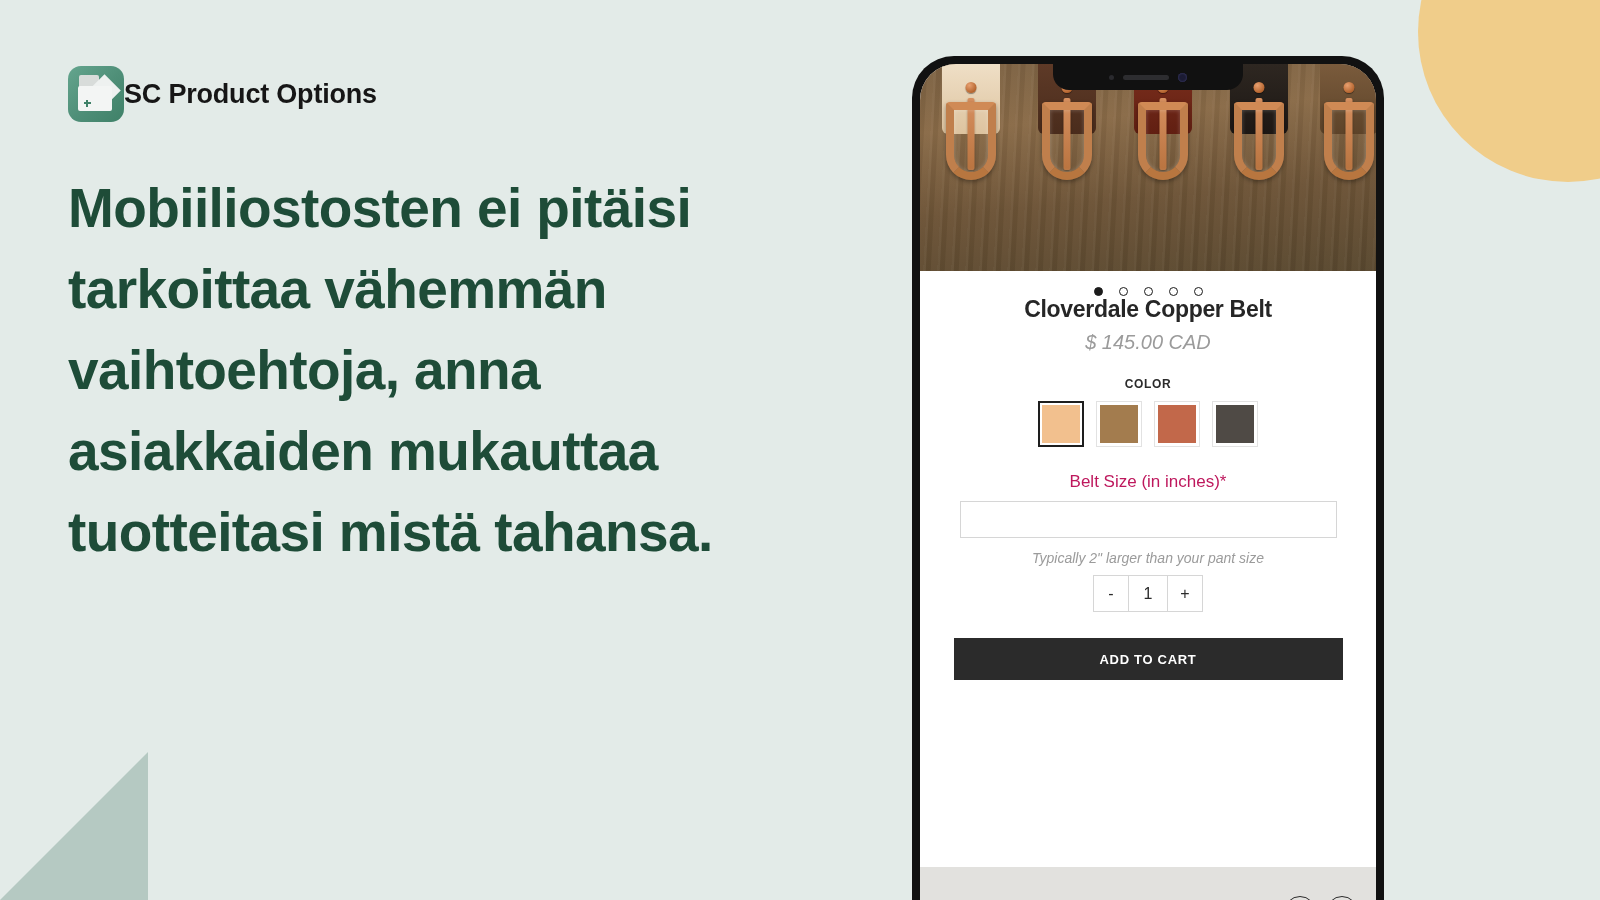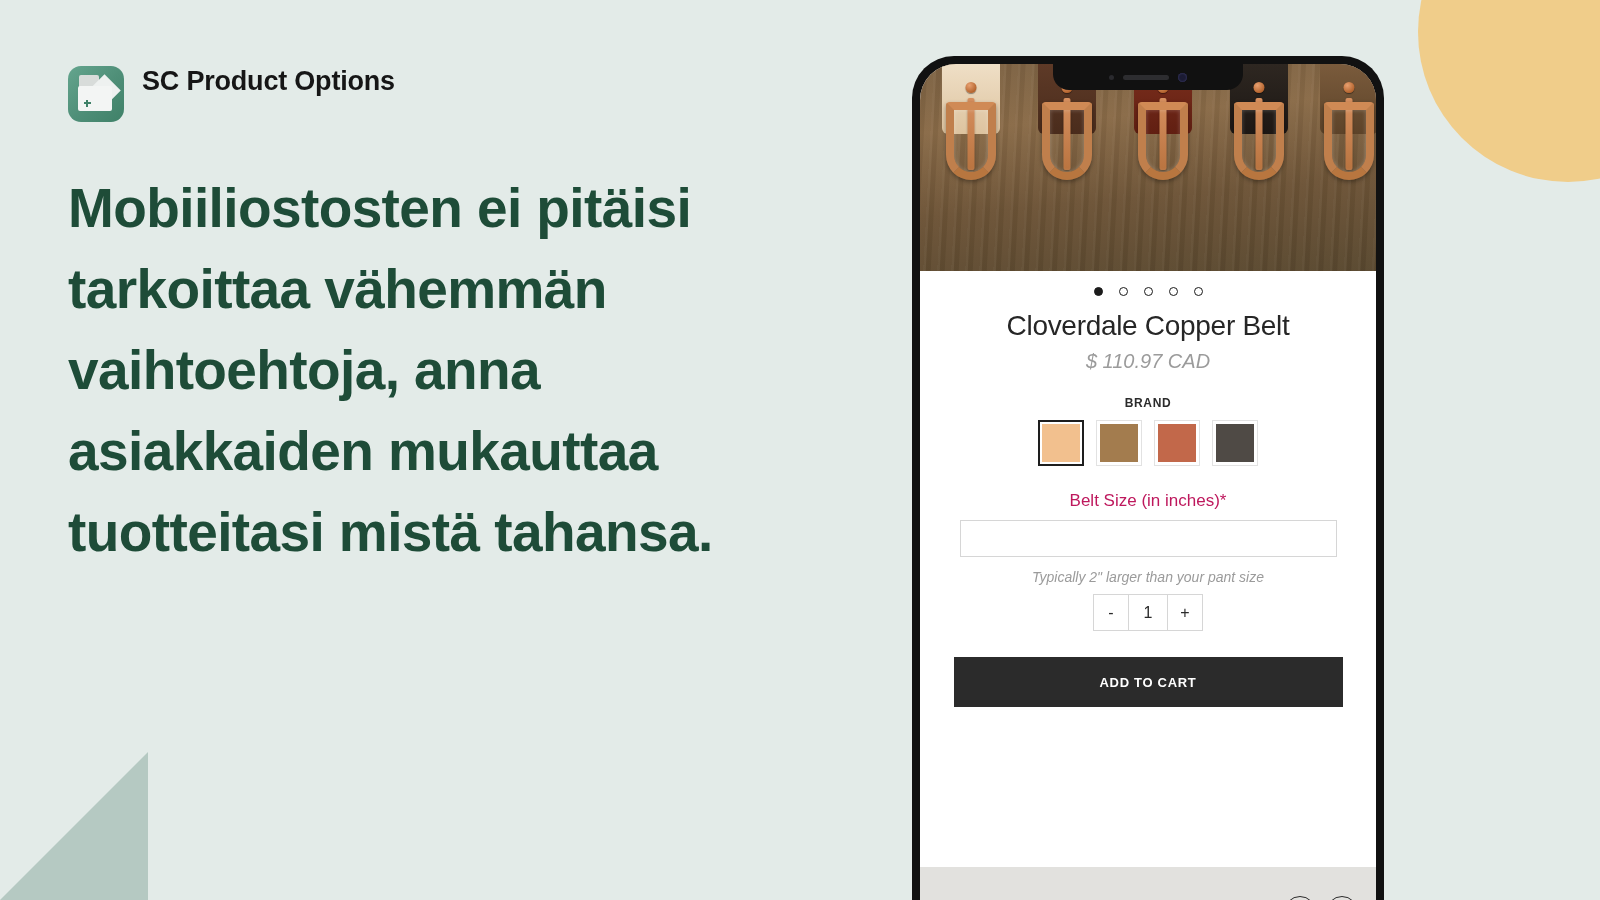"SC Product Options" .brandbar { align-items: flex-start -> center; gap: 18px -> none }
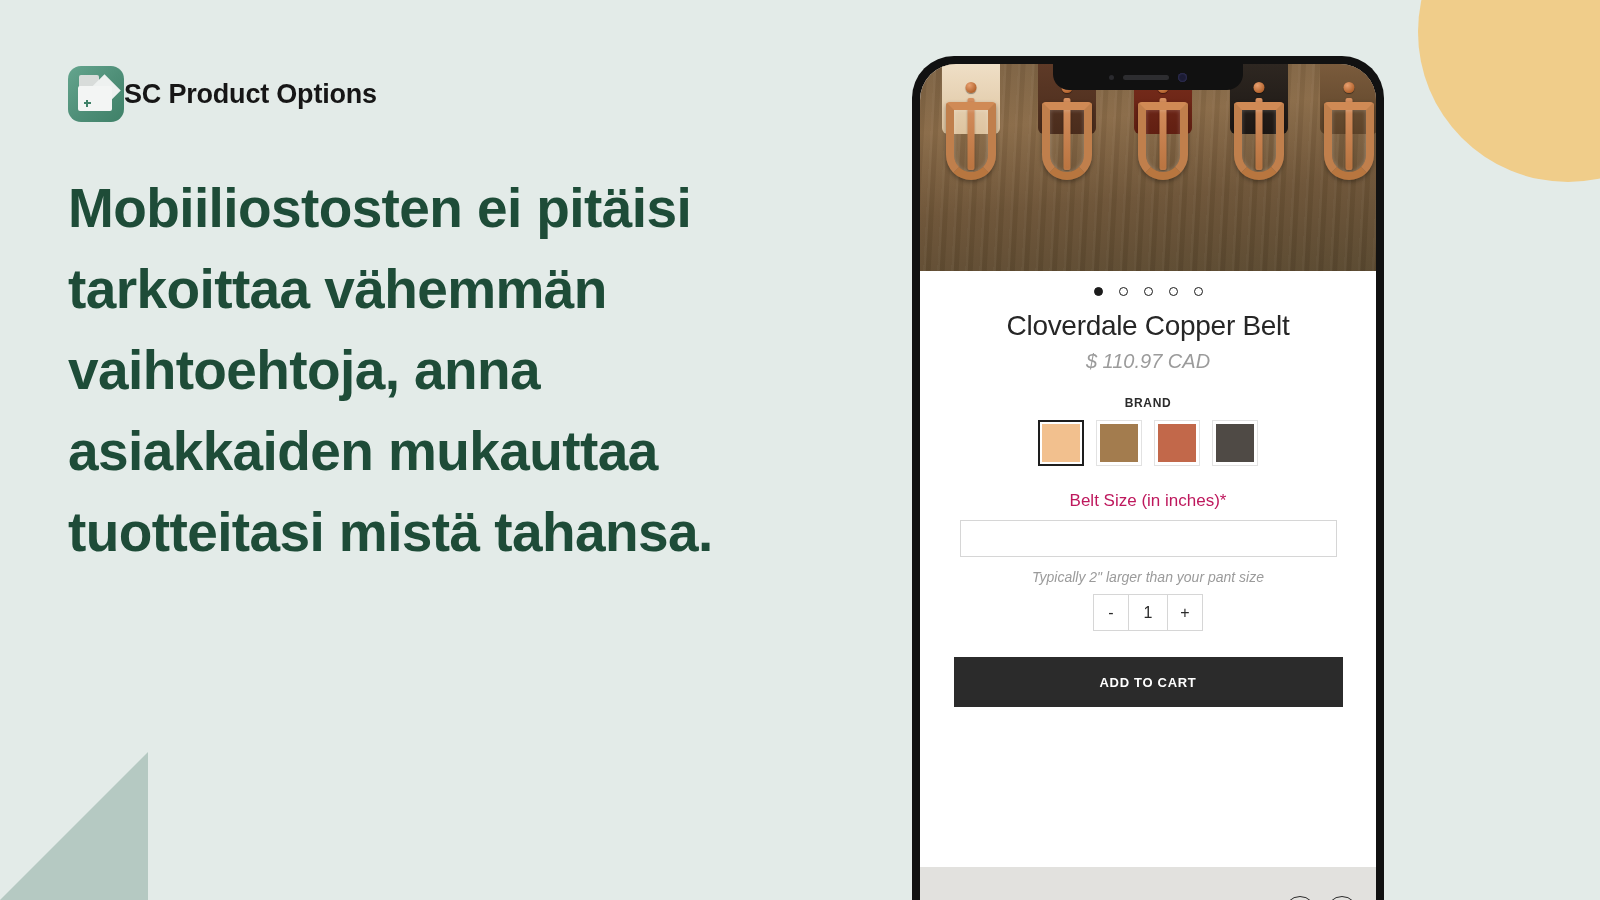"Cloverdale Copper Belt" .product-title { font-size: 28px -> 23px; font-weight: normal -> bold; margin-top: 14px -> 0 }
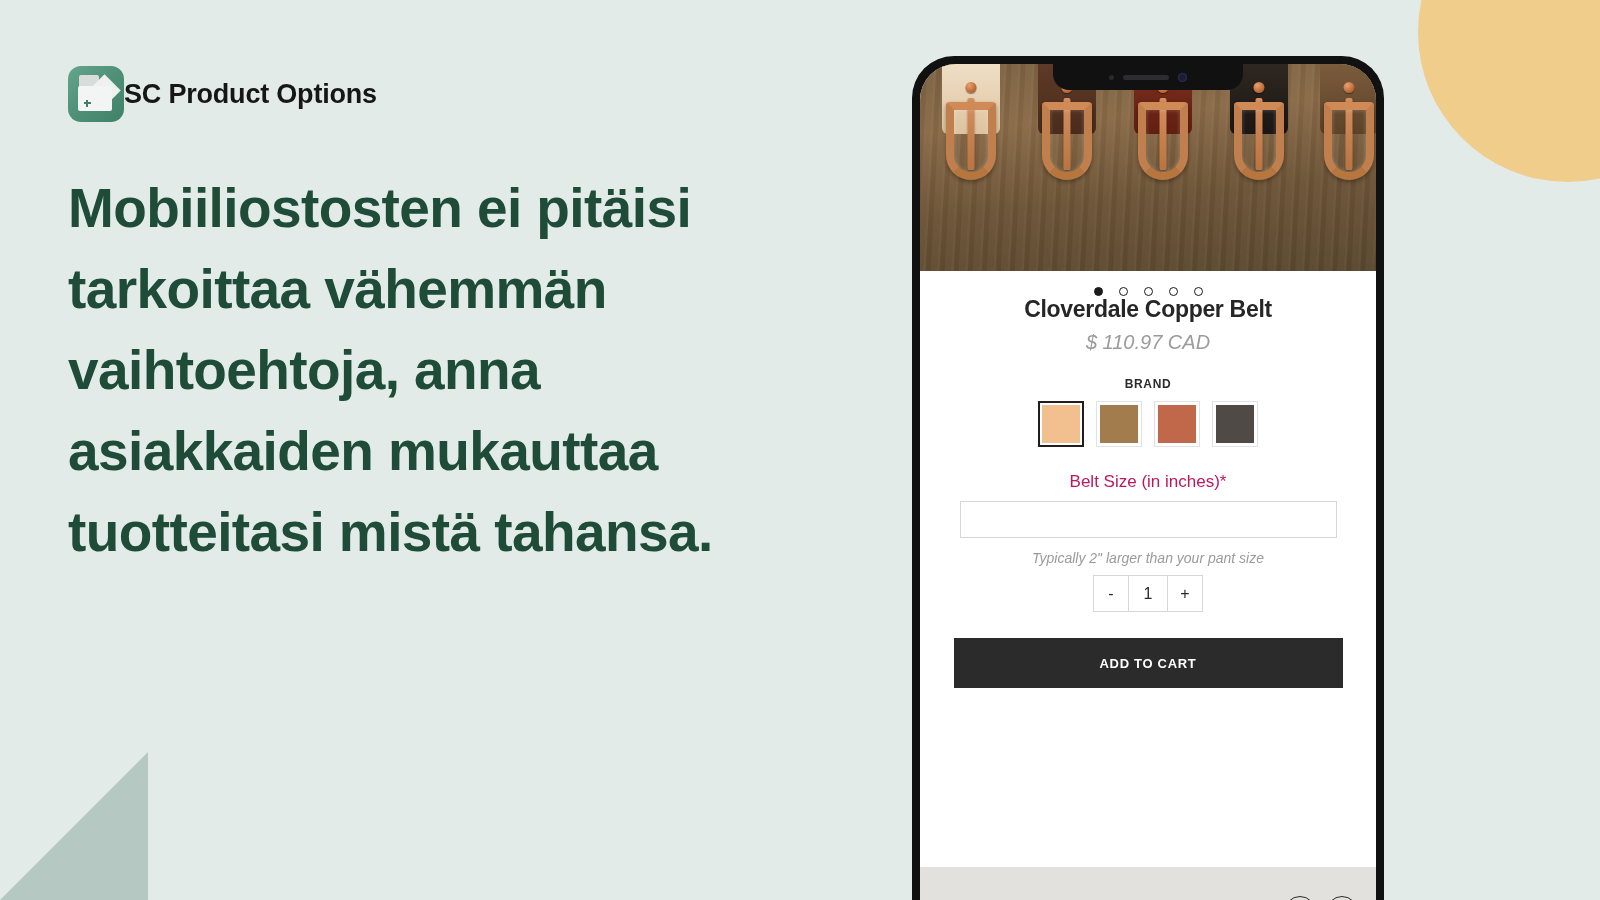"$ 110.97 CAD" div.product-price { text: 110.97 -> 145.00 }
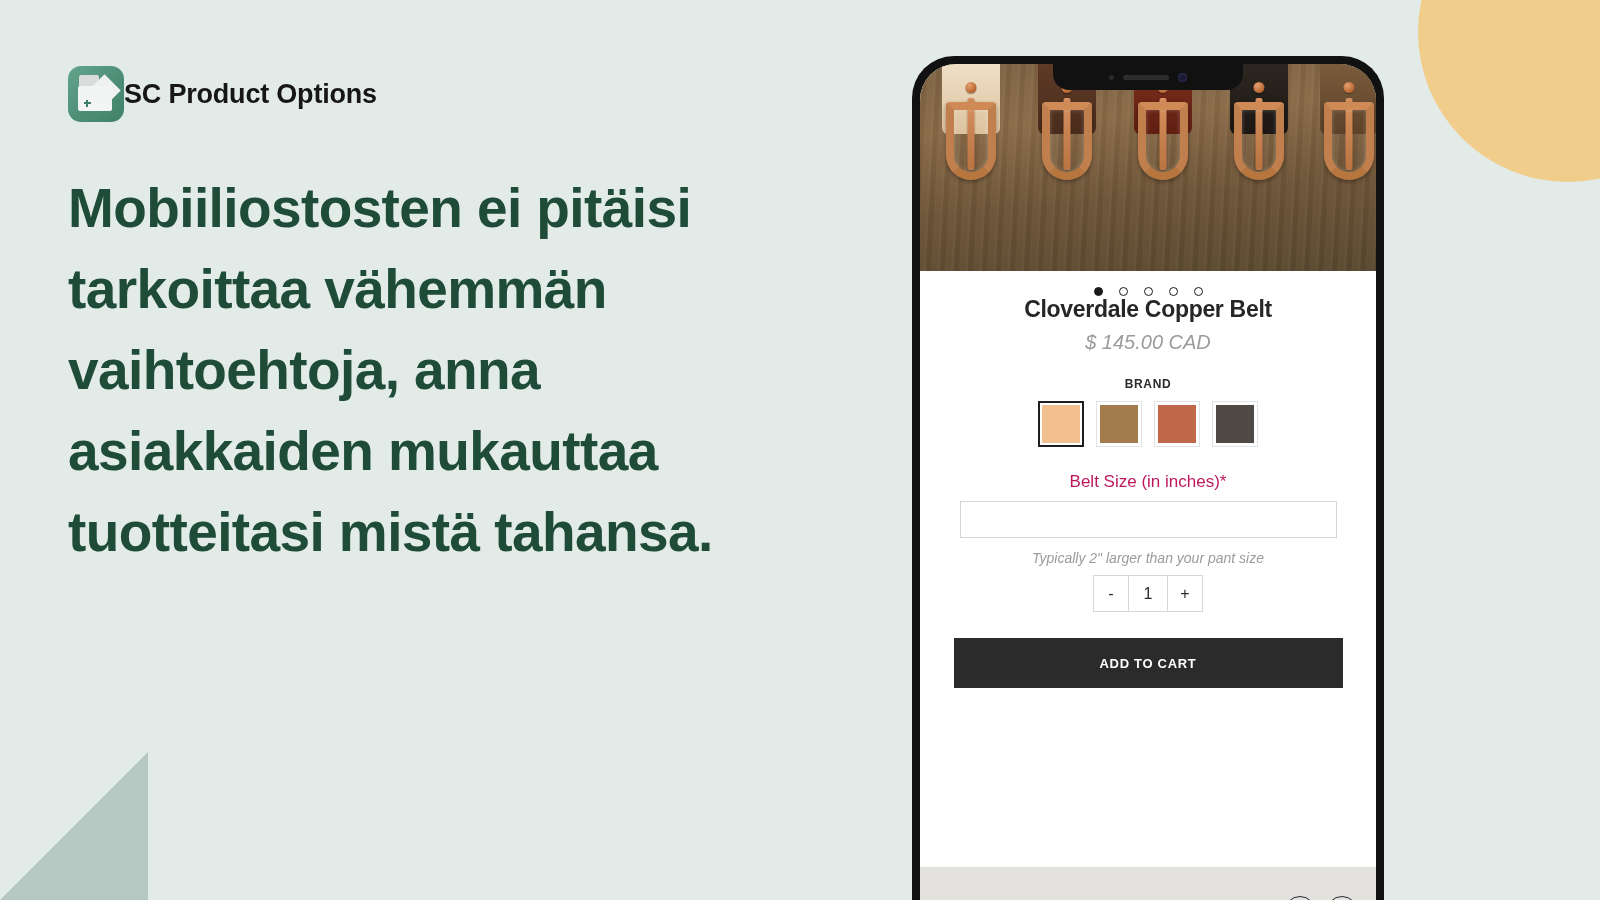"BRAND" div.opt-label { text: BRAND -> COLOR }
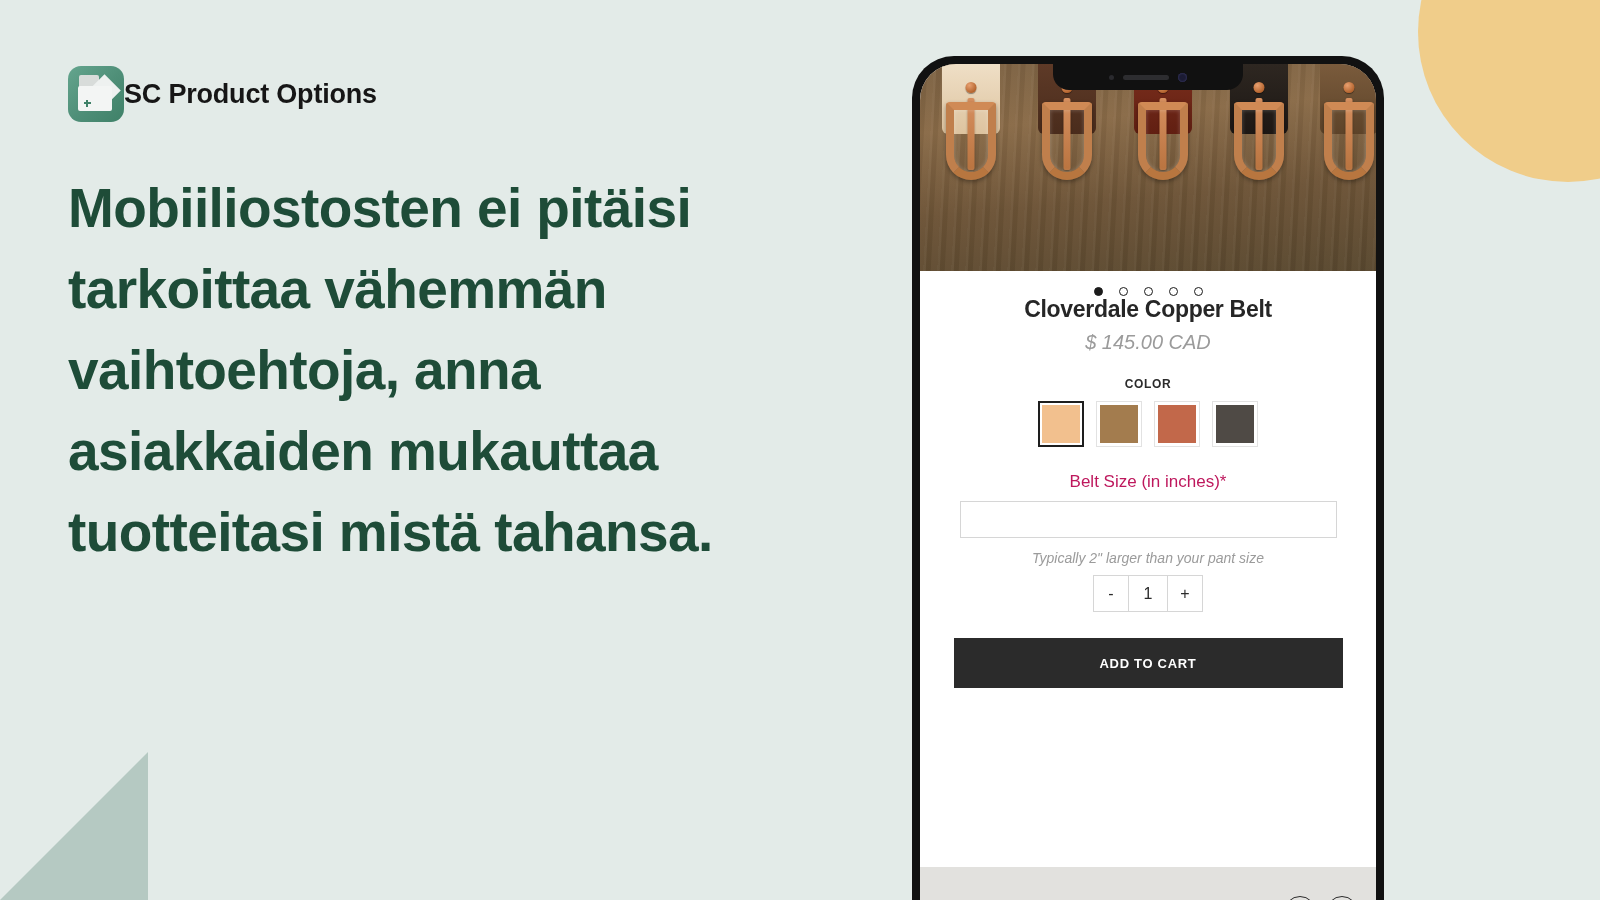"ADD TO CART" .atc { height: 50px -> 42px }
